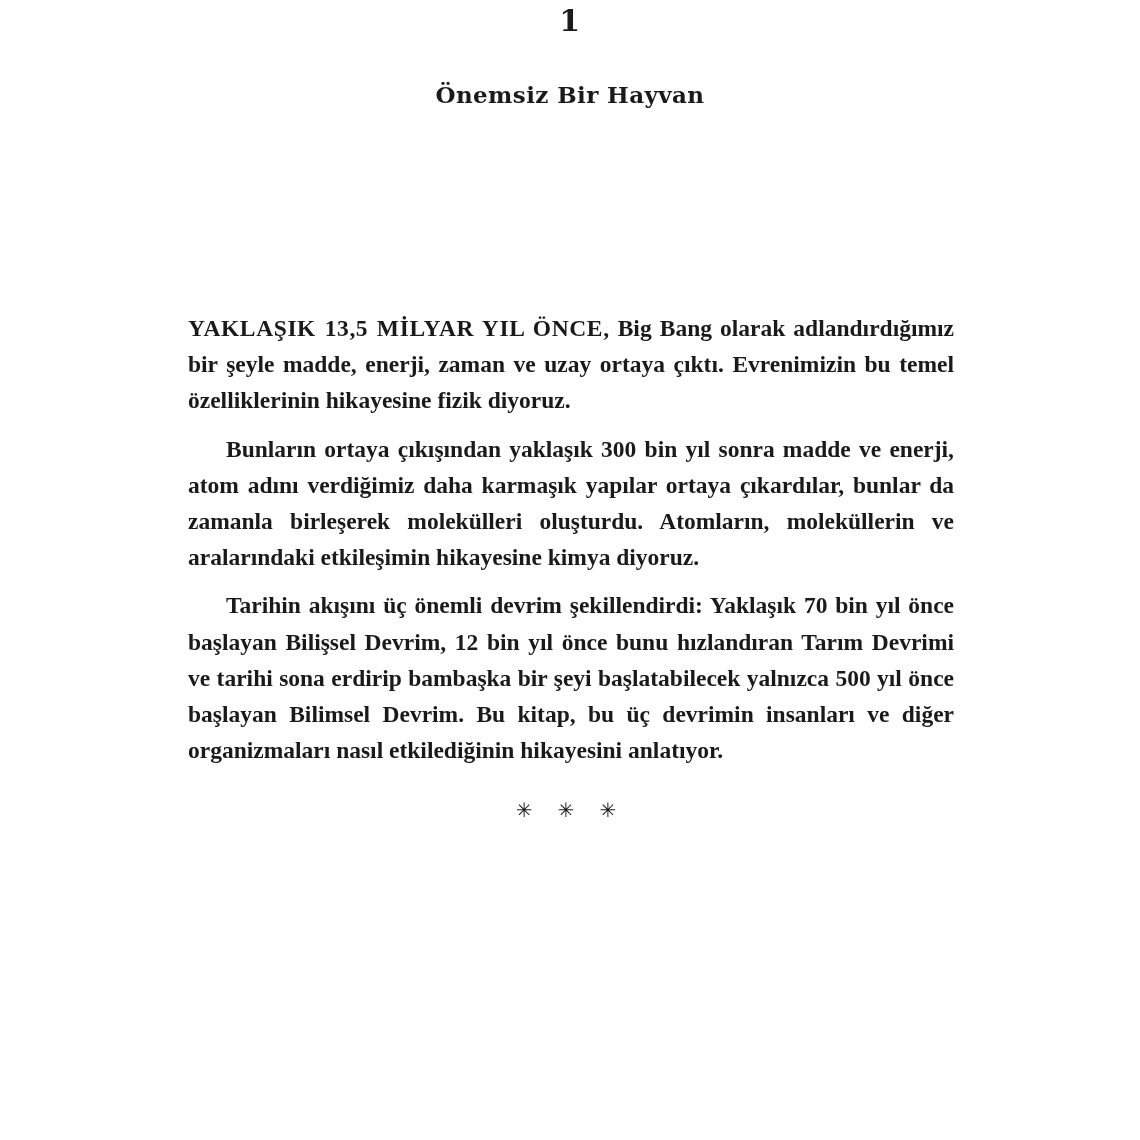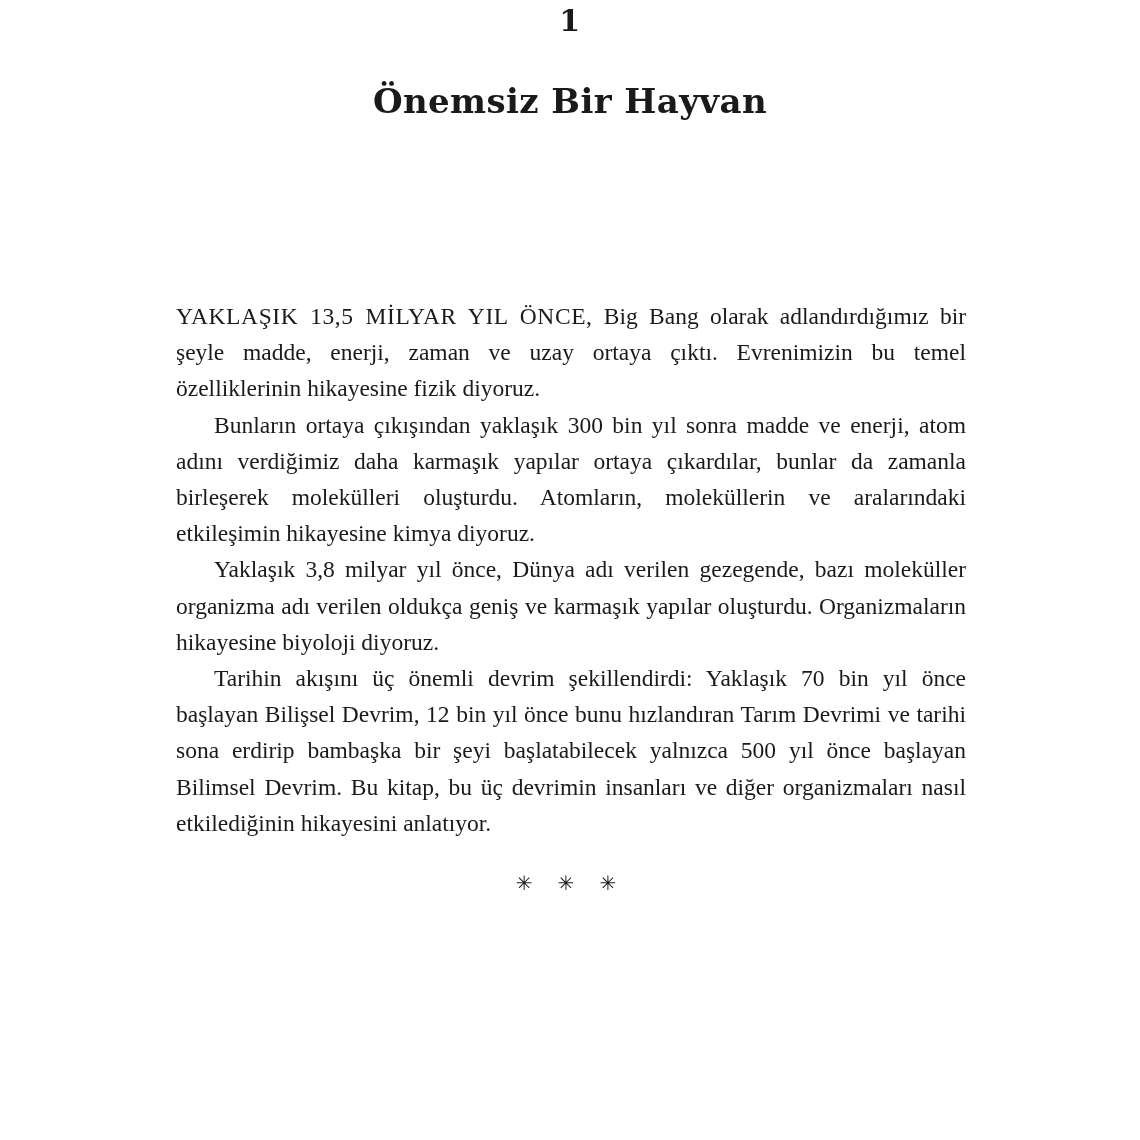"Önemsiz Bir Hayvan" .chapter-title { font-size: 34px -> 23px }
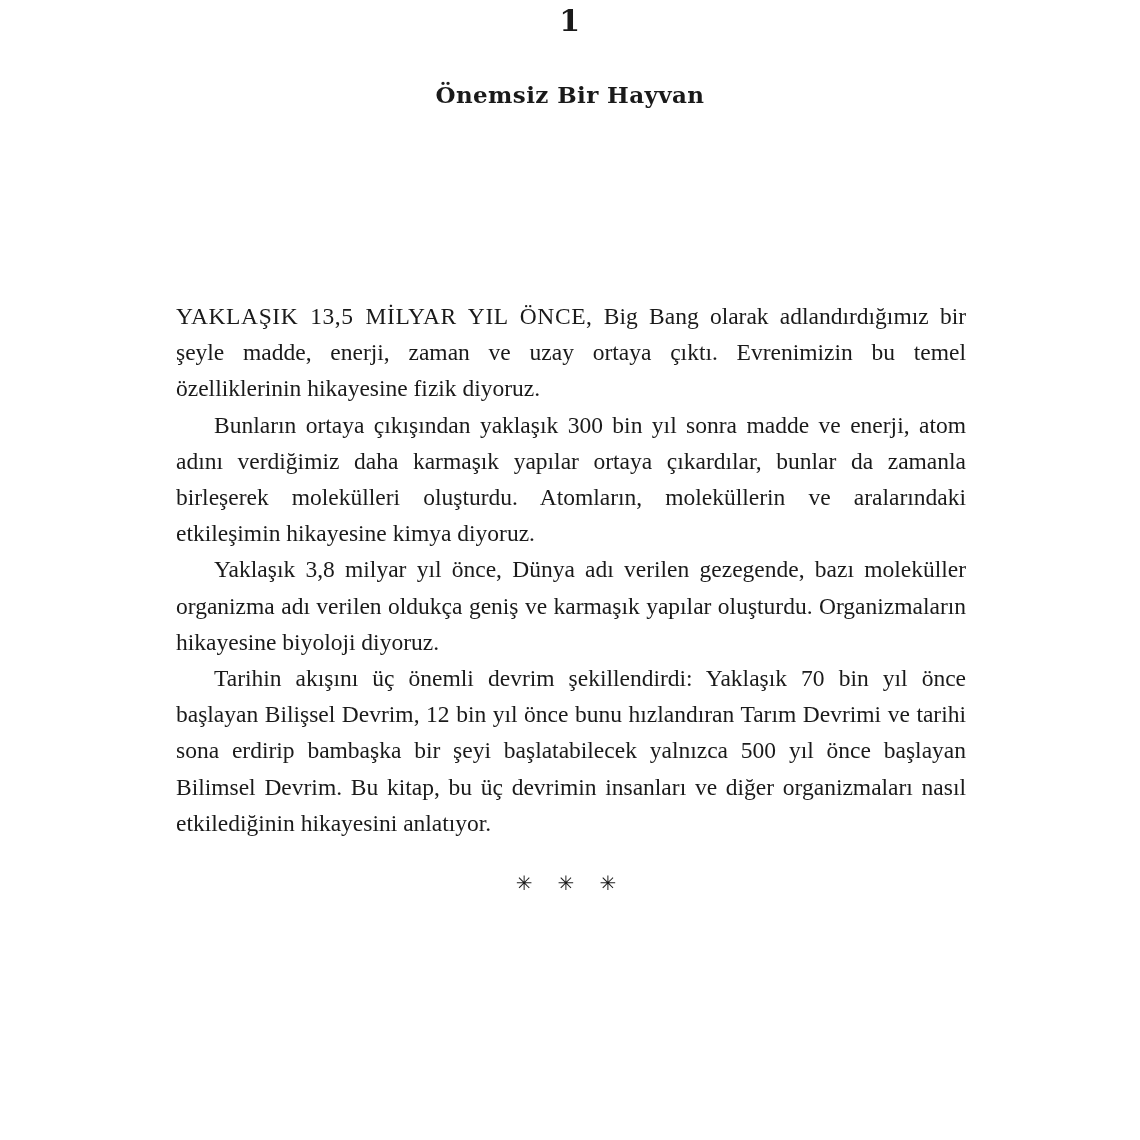"YAKLAŞIK 13,5 MİLYAR YIL ÖNCE," p.para { font-weight: none -> bold; margin: 0 -> 12px }
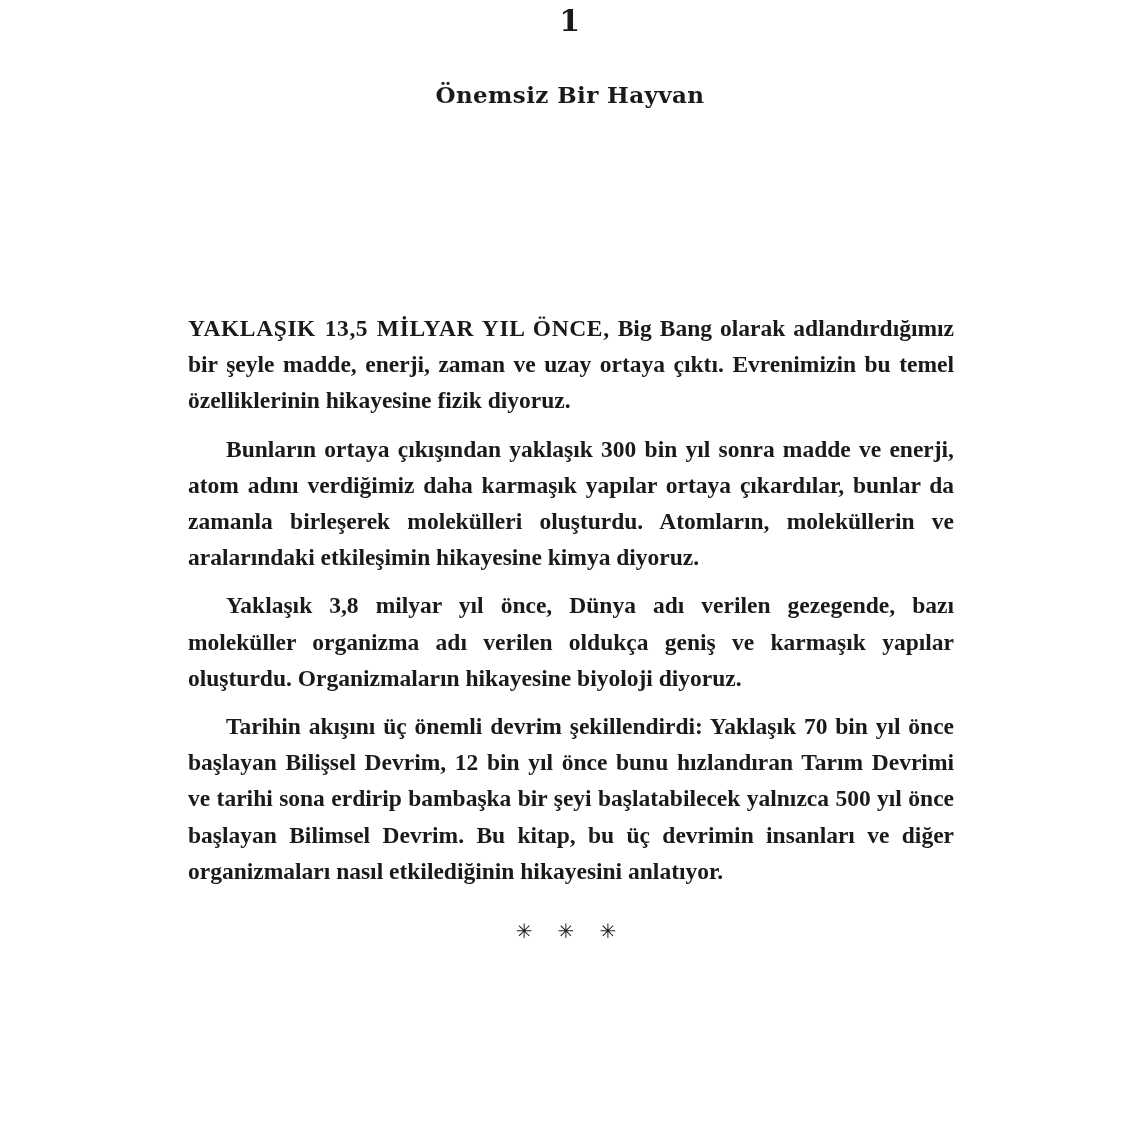"Yaklaşık 3,8 milyar yıl önce," p.para { html: <p>Yaklaşık 3,8 milyar yıl önce, Dünya adı verilen gezegende, bazı moleküller organizma adı verilen oldukça geniş ve karmaşık yapılar oluşturdu. Organizmaların hikayesine biyoloji diyoruz.</p> -> none }
